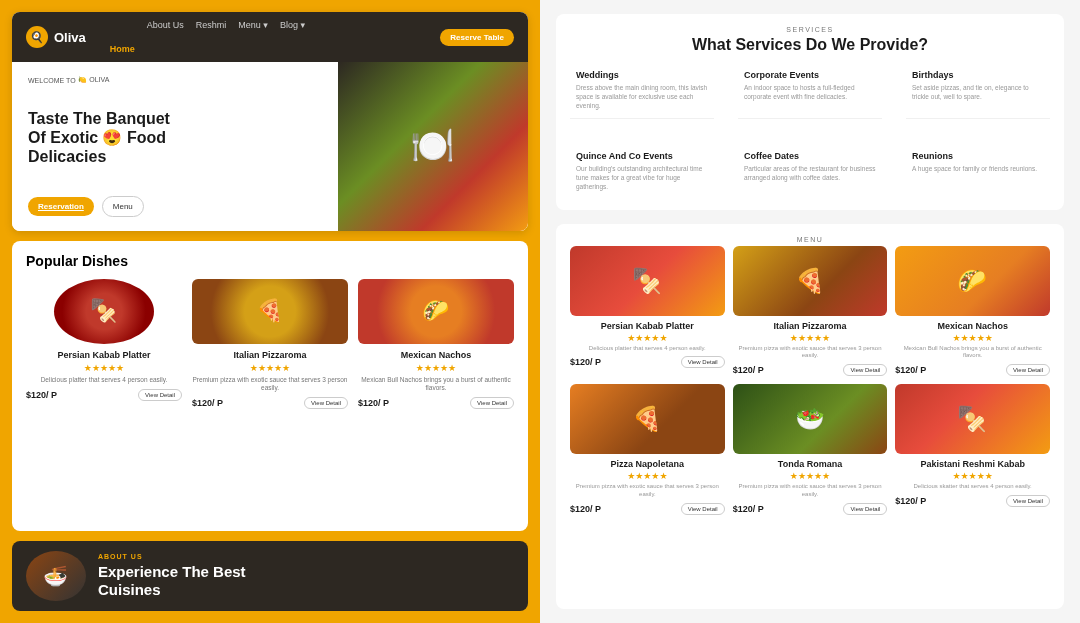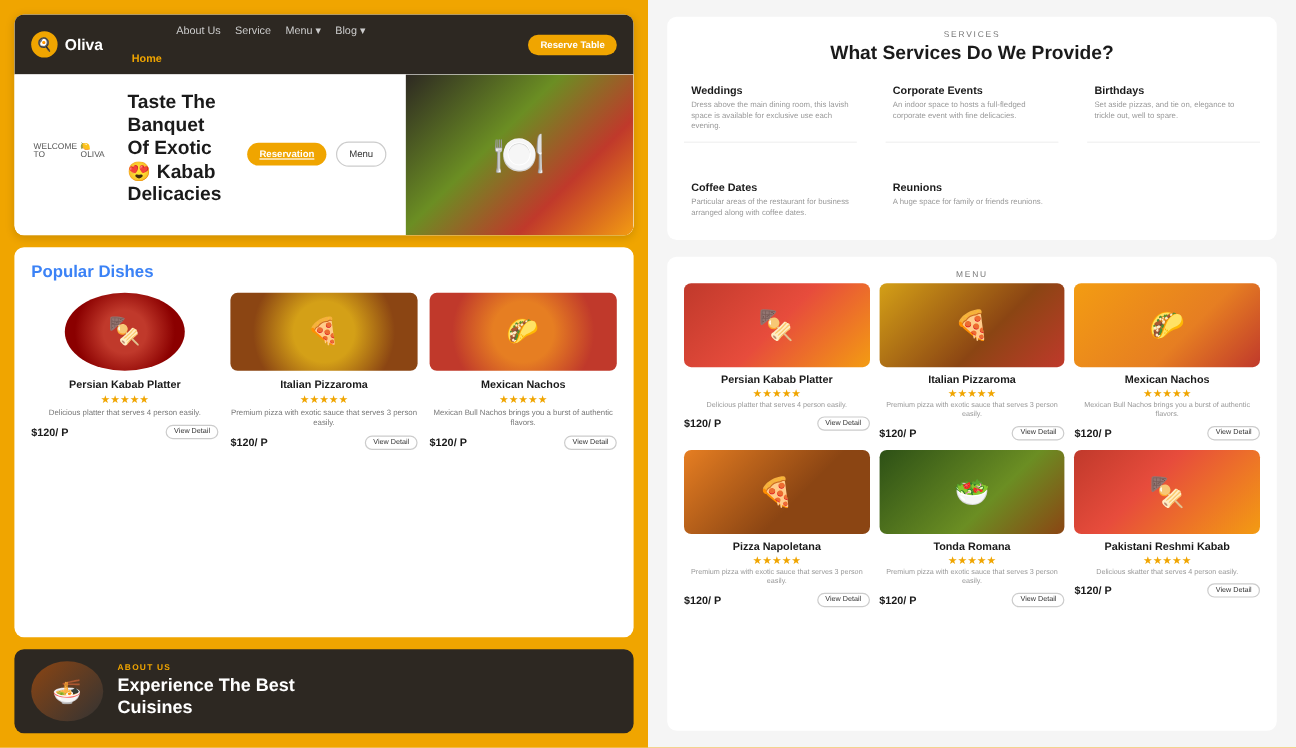"Service" a.nav-link-plain { text: Service -> Reshmi }
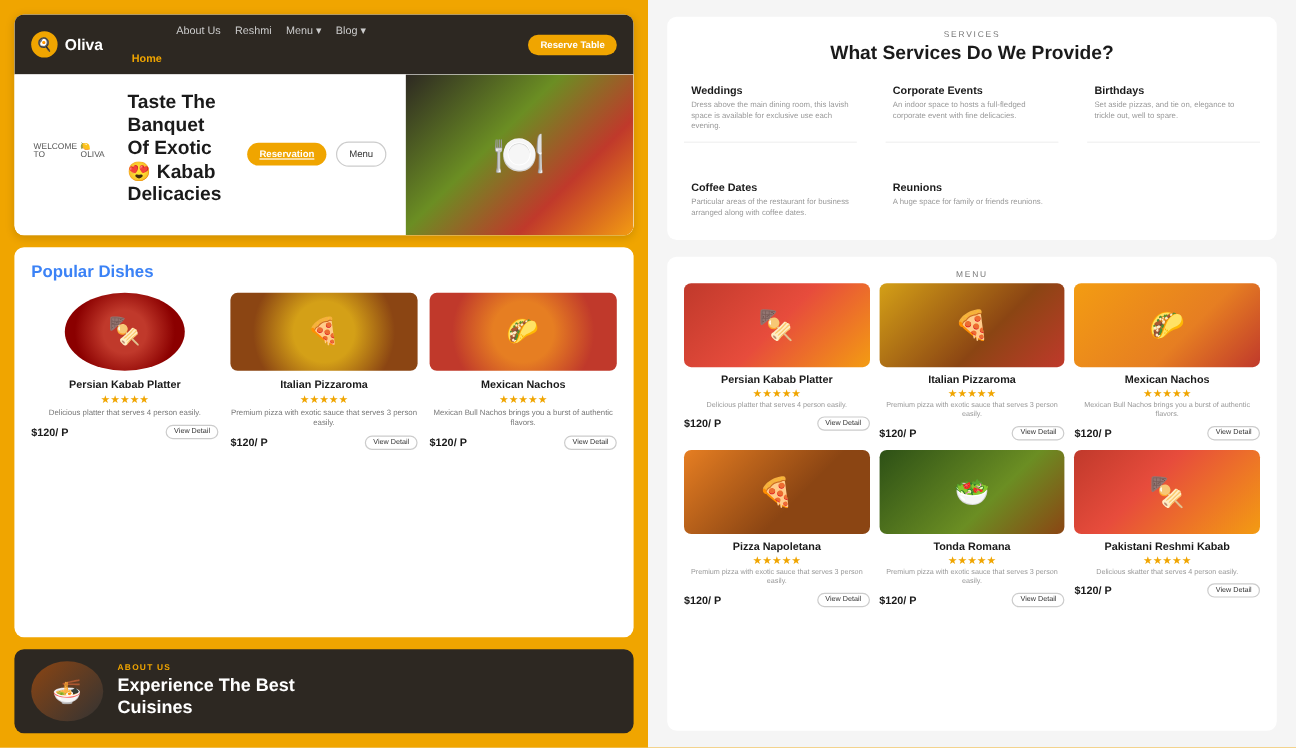"Taste The Banquet" .hero-left { flex-direction: row -> column }
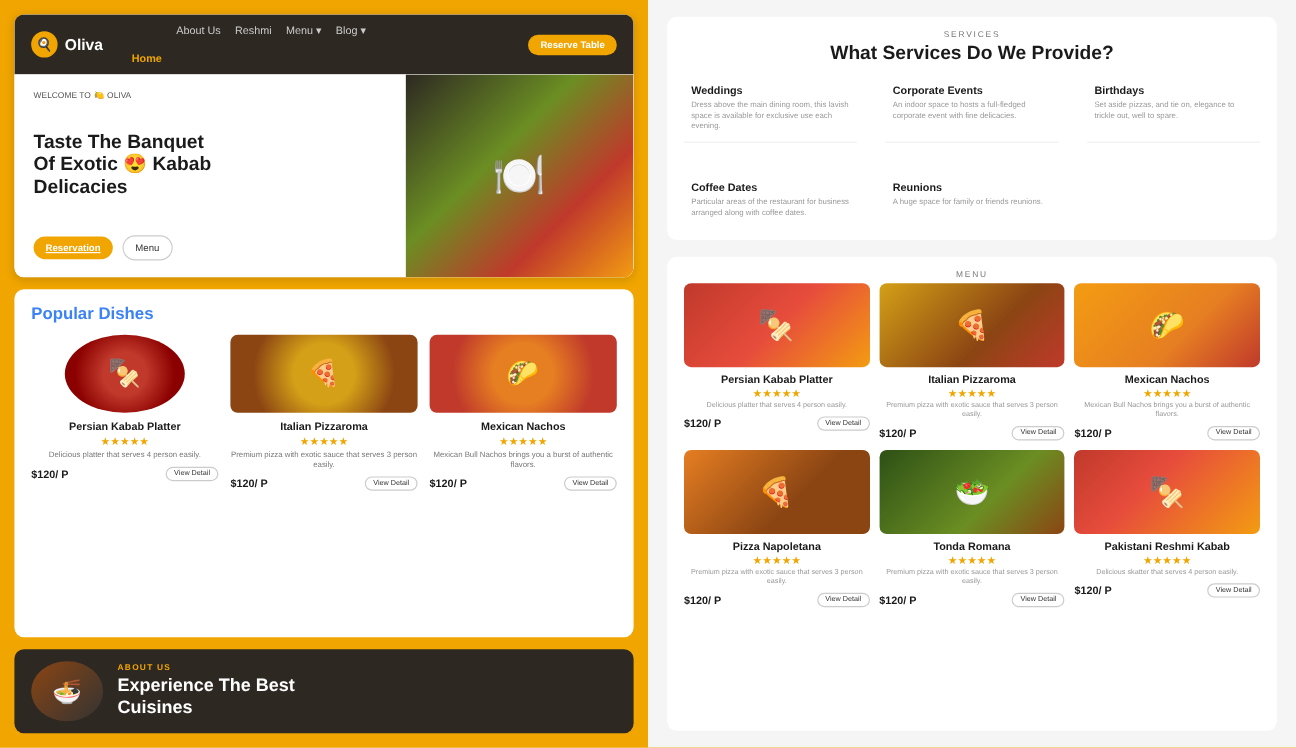"Of Exotic 😍 Kabab" span { text: Kabab -> Food }
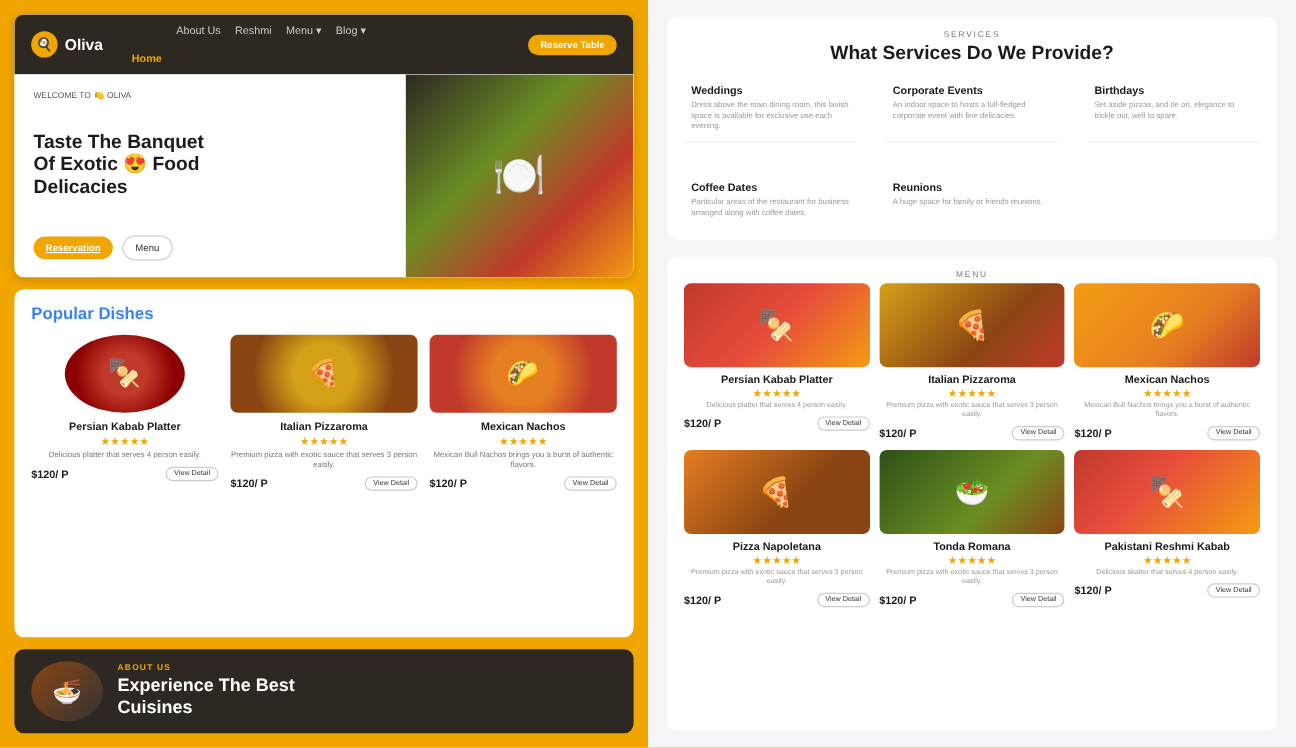"Quince And Co Events" div.service-item { html: none -> <div> <div>Quince And Co Events</div> <div>Our building's outstanding architectural time tune makes for a great vibe for huge gatherings.</div> </div> }
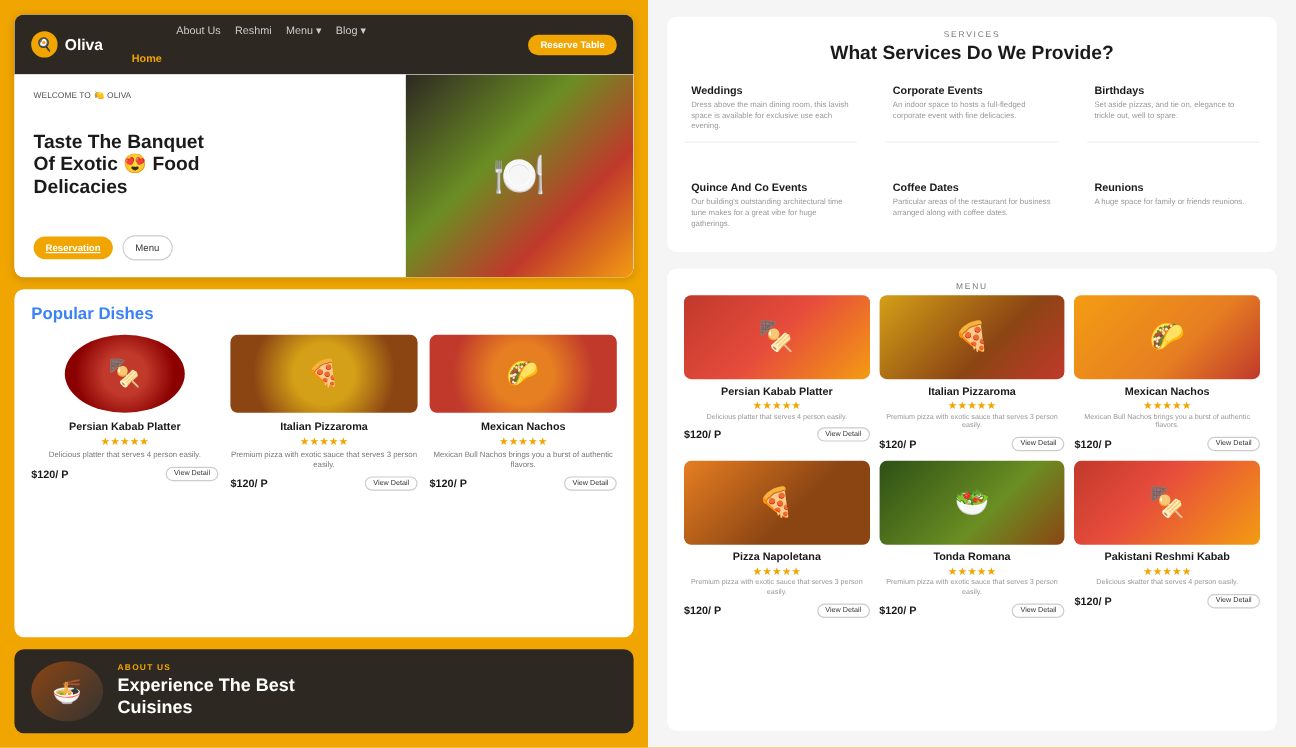"Popular Dishes" .section-title { color: #3b82f6 -> #000000 }
